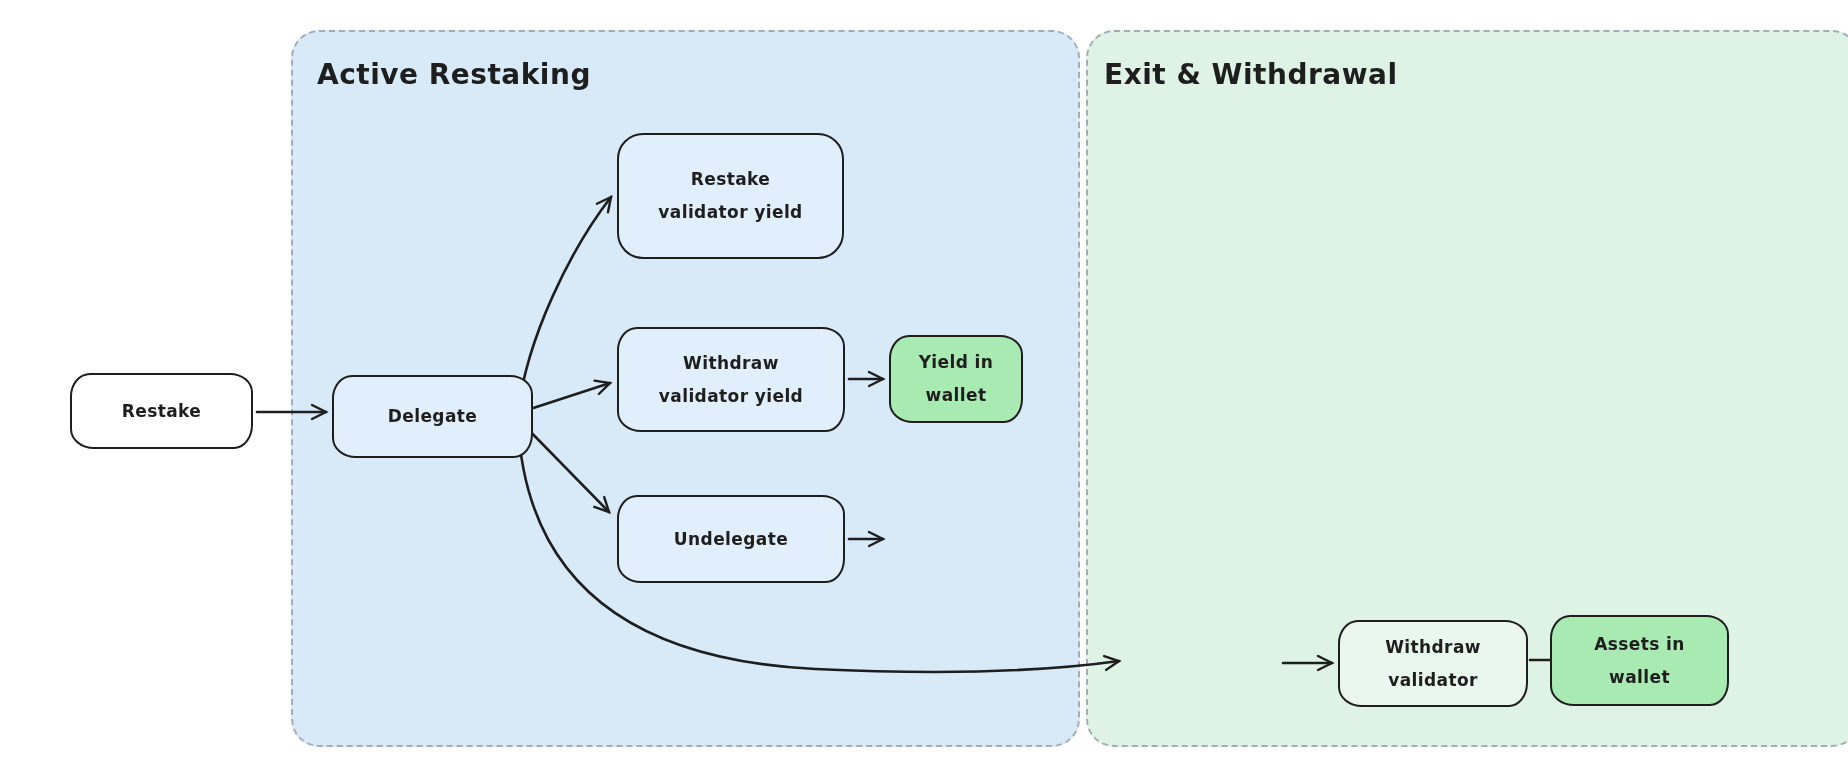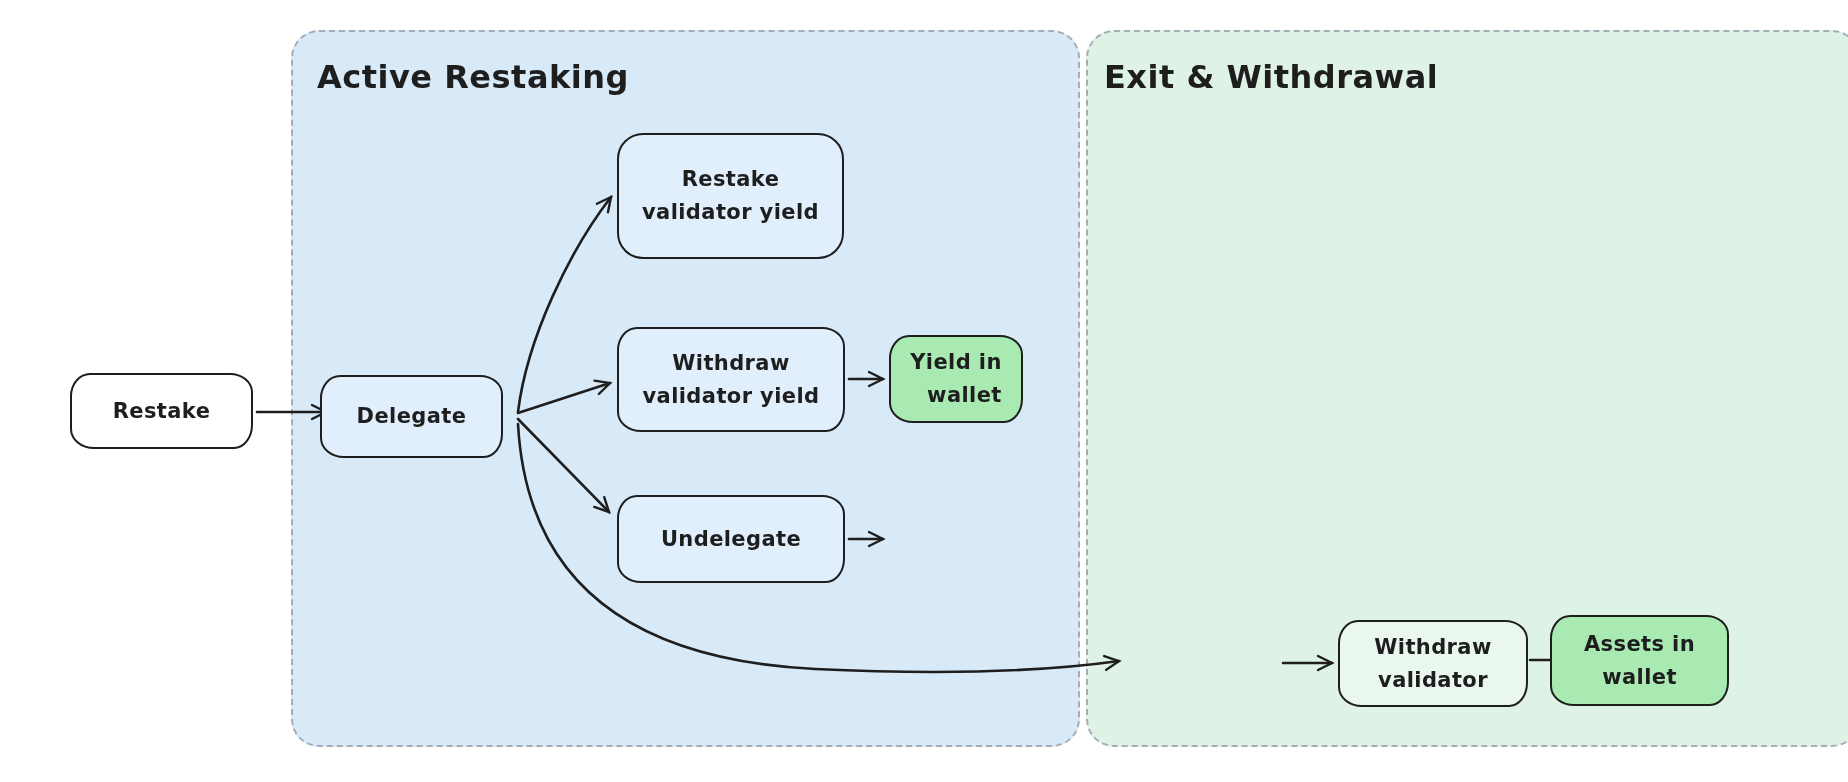"Active Restaking" .section-title { font-size: 32px -> 28px }
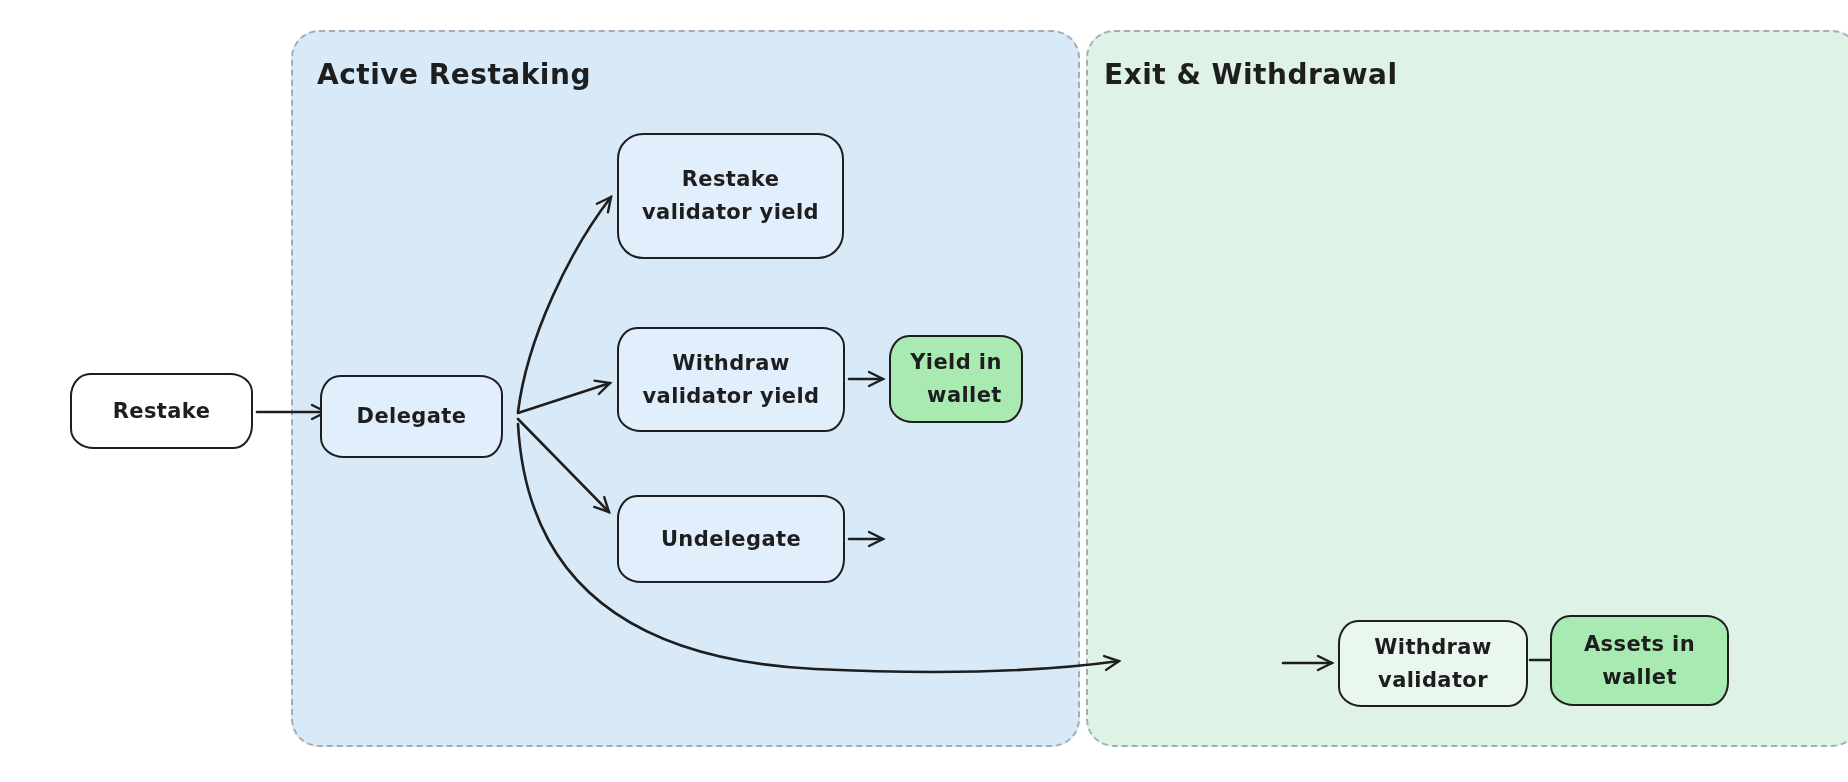"Restake" .node { font-size: 21px -> 17px }
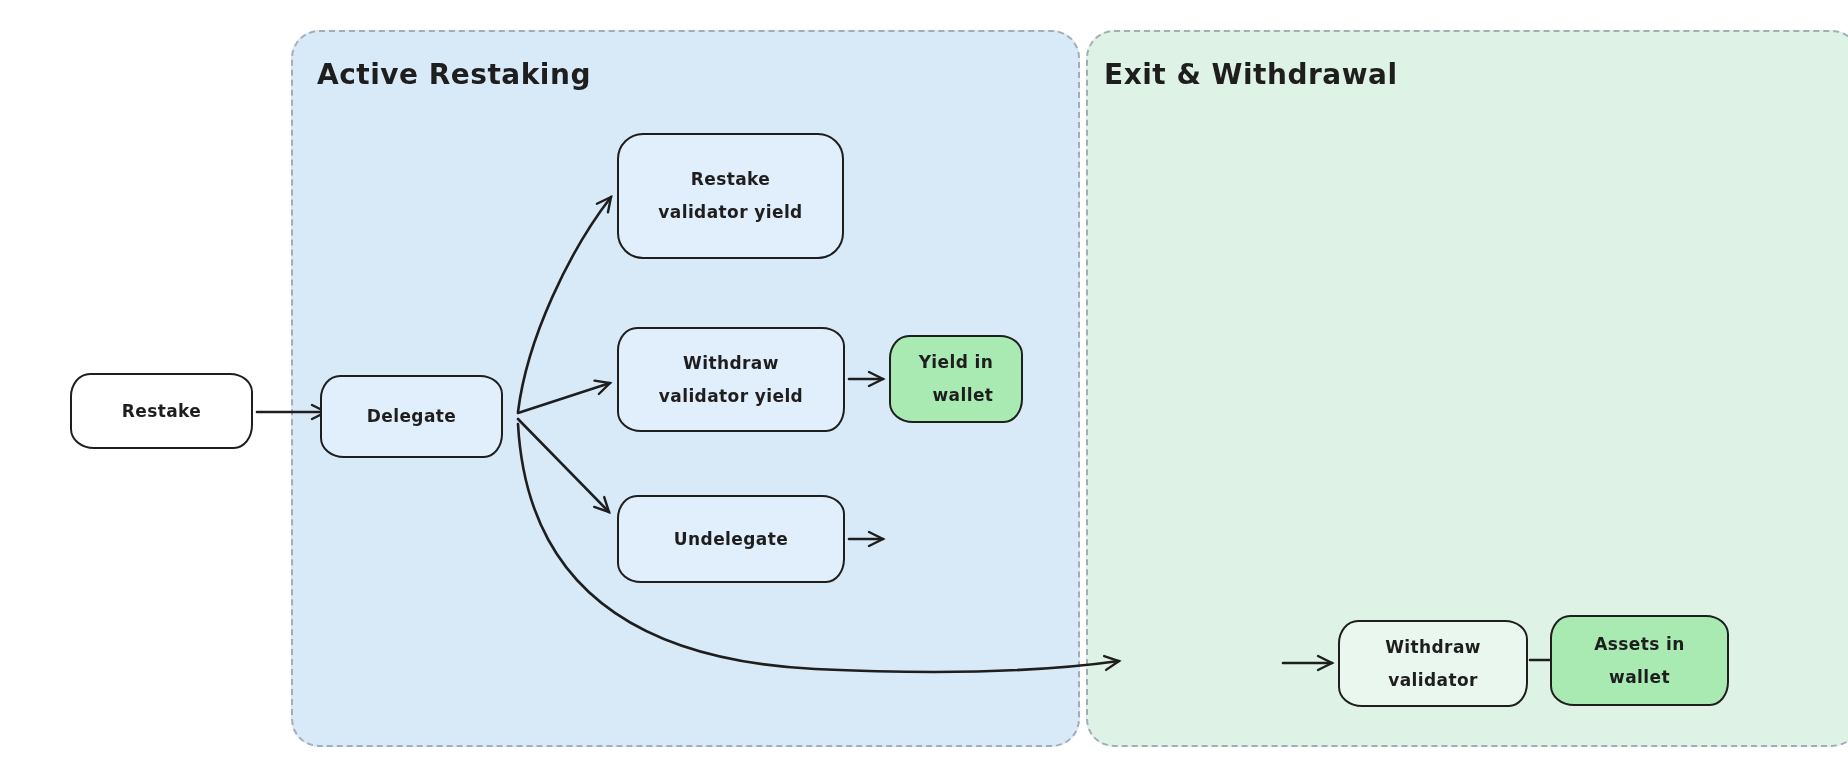"Yield in" div.node { text-align: right -> none }
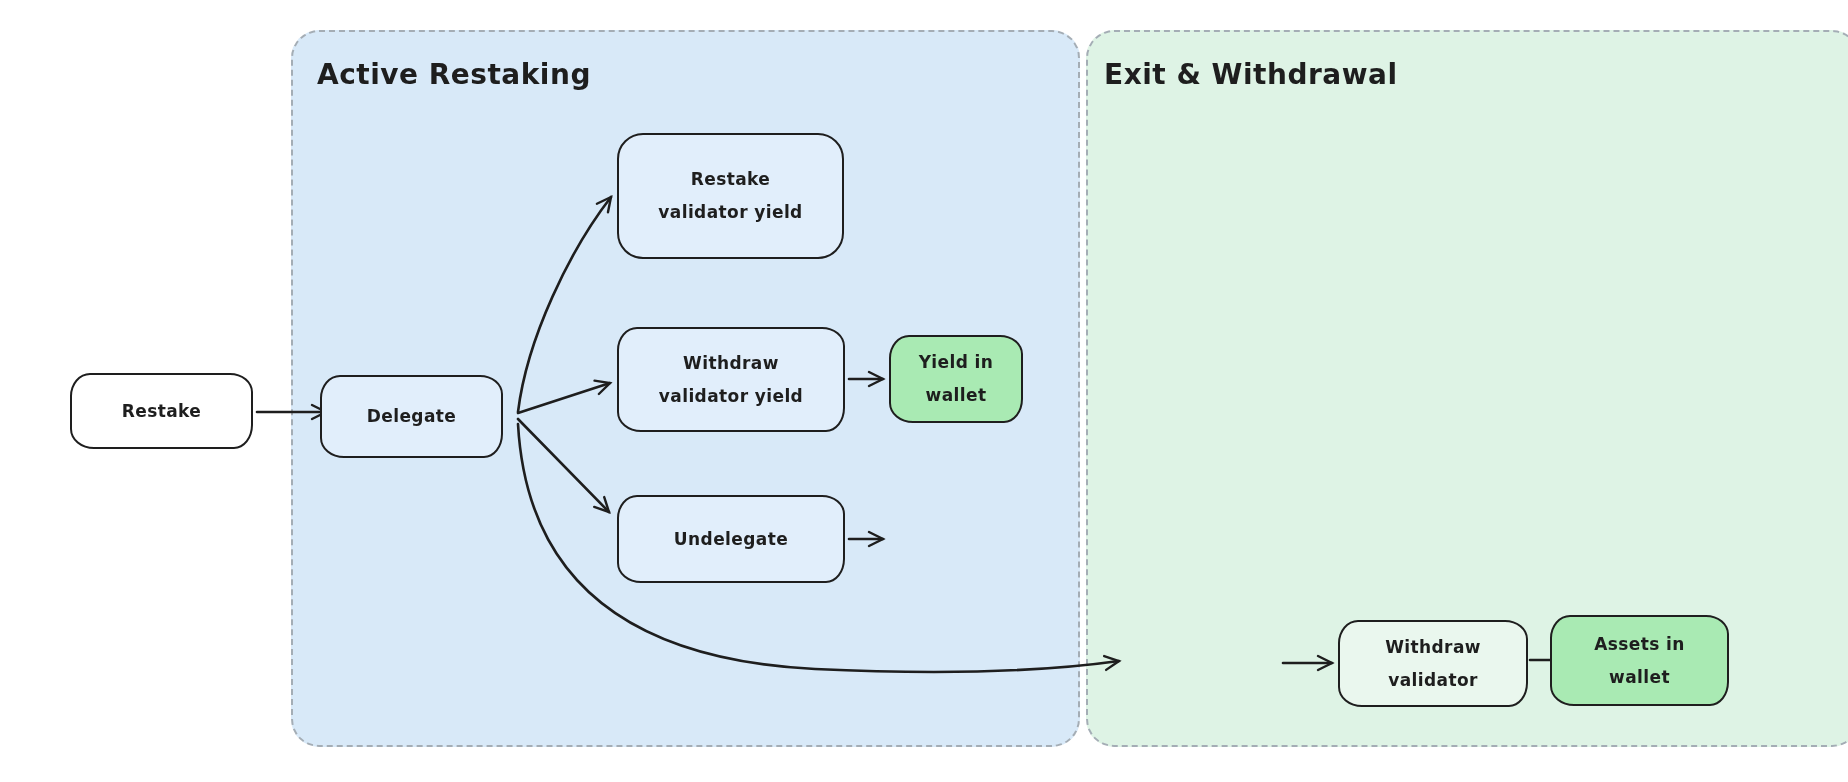"Delegate" div.node { left: 320px -> 332px; width: 183px -> 201px }
